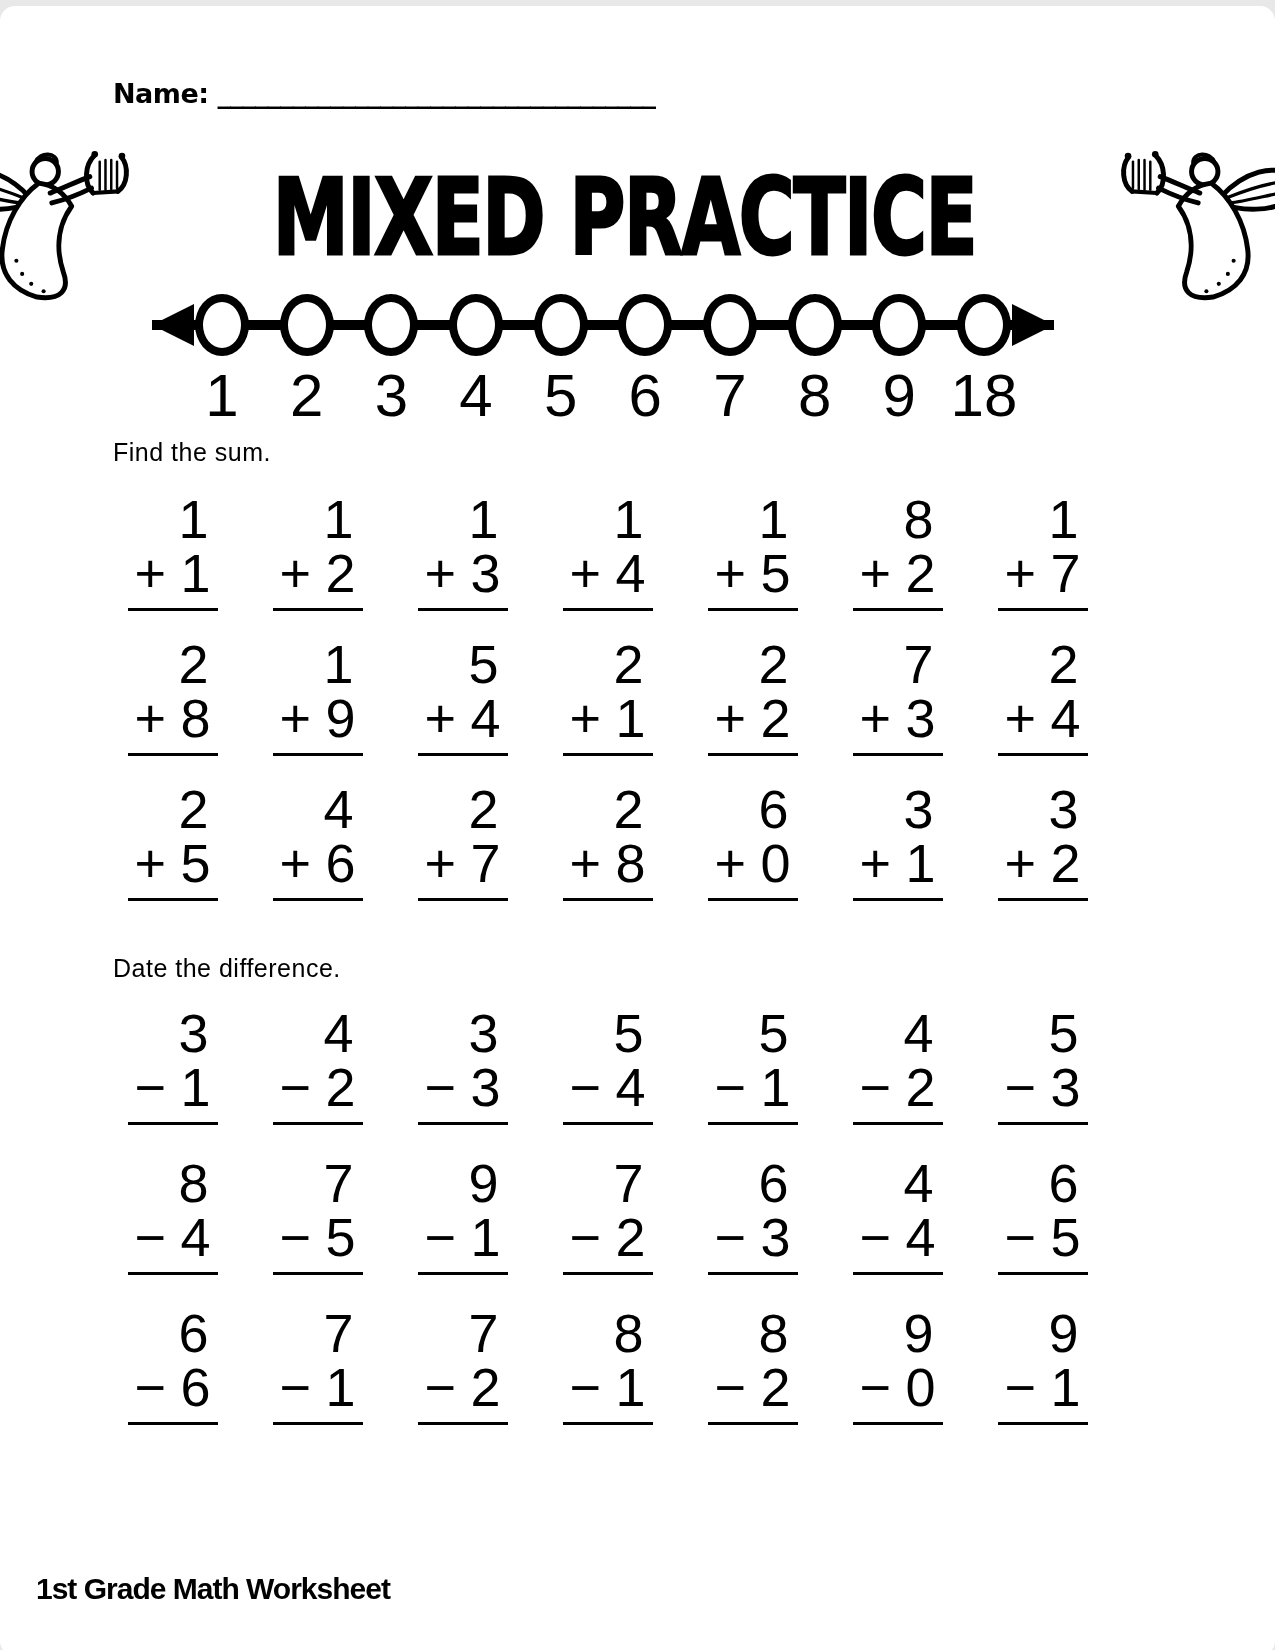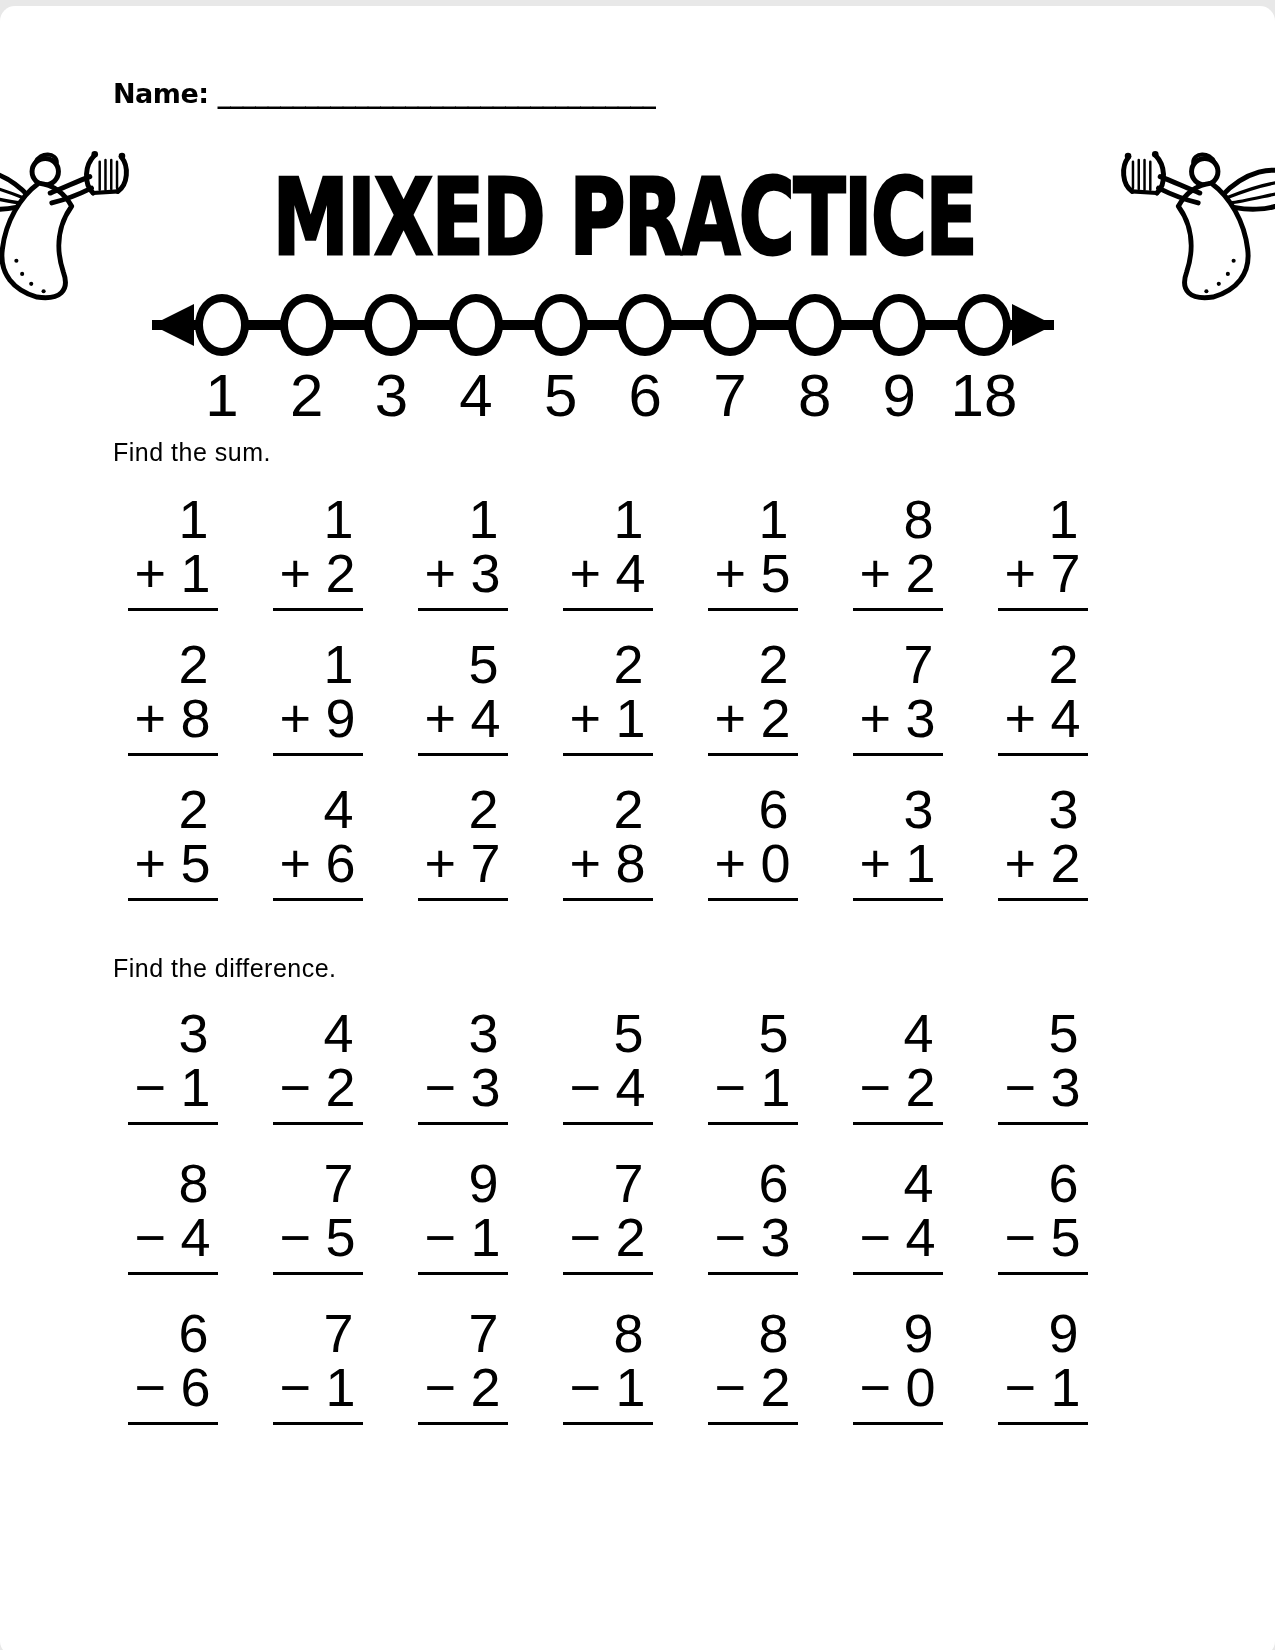"Find the difference." div.instruction { text: Find -> Date }
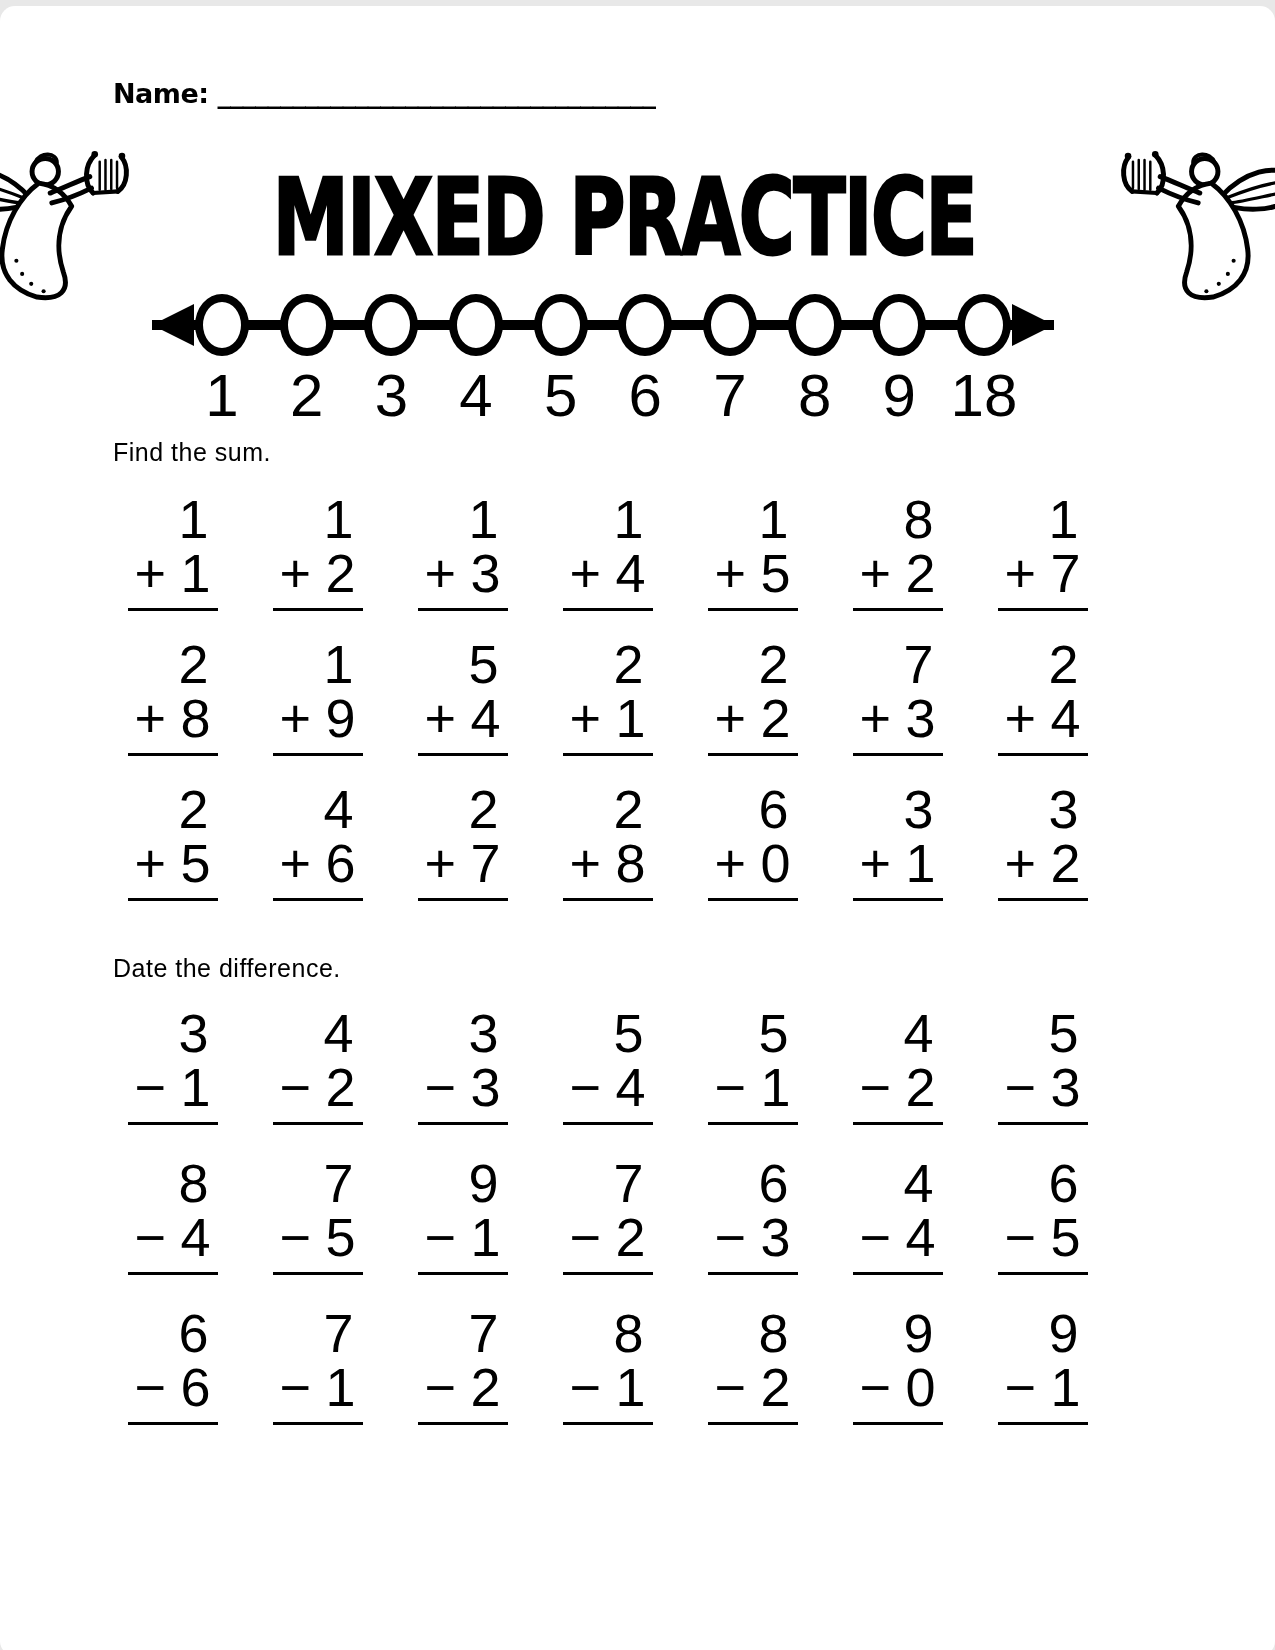"1st Grade Math Worksheet" div.footer-left { html: none -> <div>1st Grade Math Worksheet</div> }
